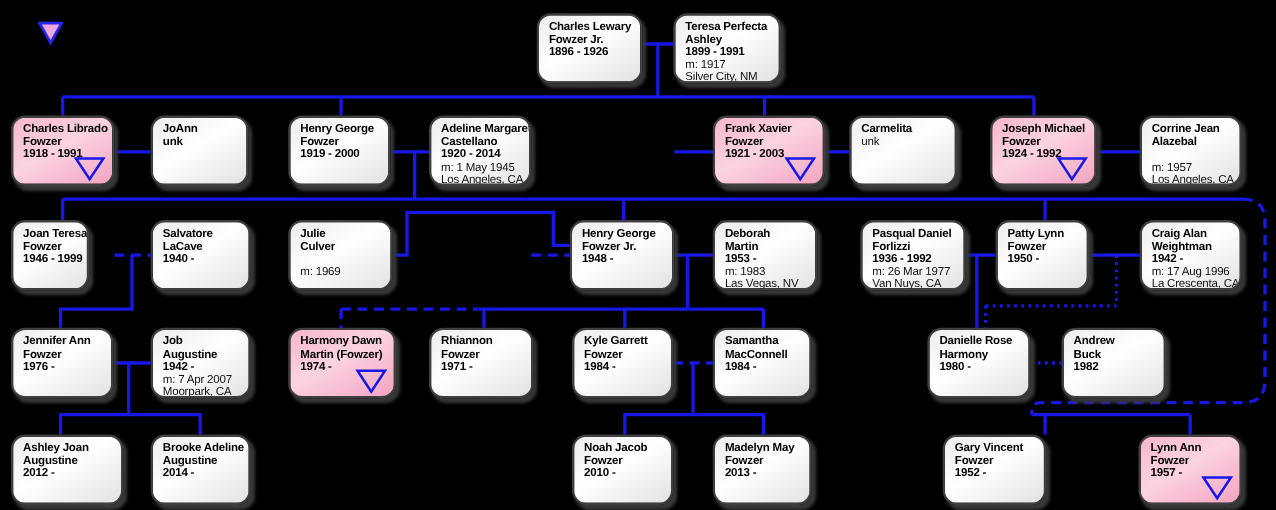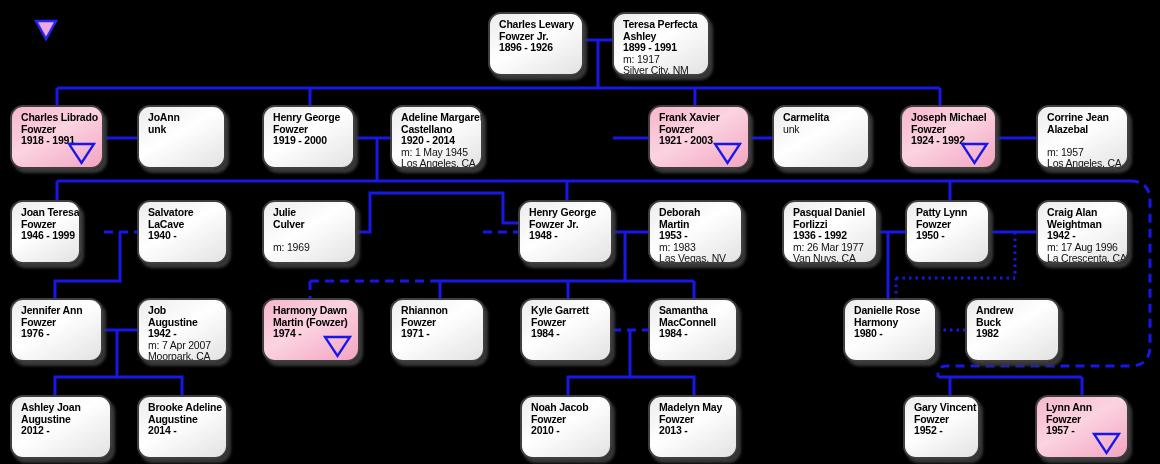"Gary Vincent" div.box { left: 903px -> 857px; width: 77px -> 94px }
